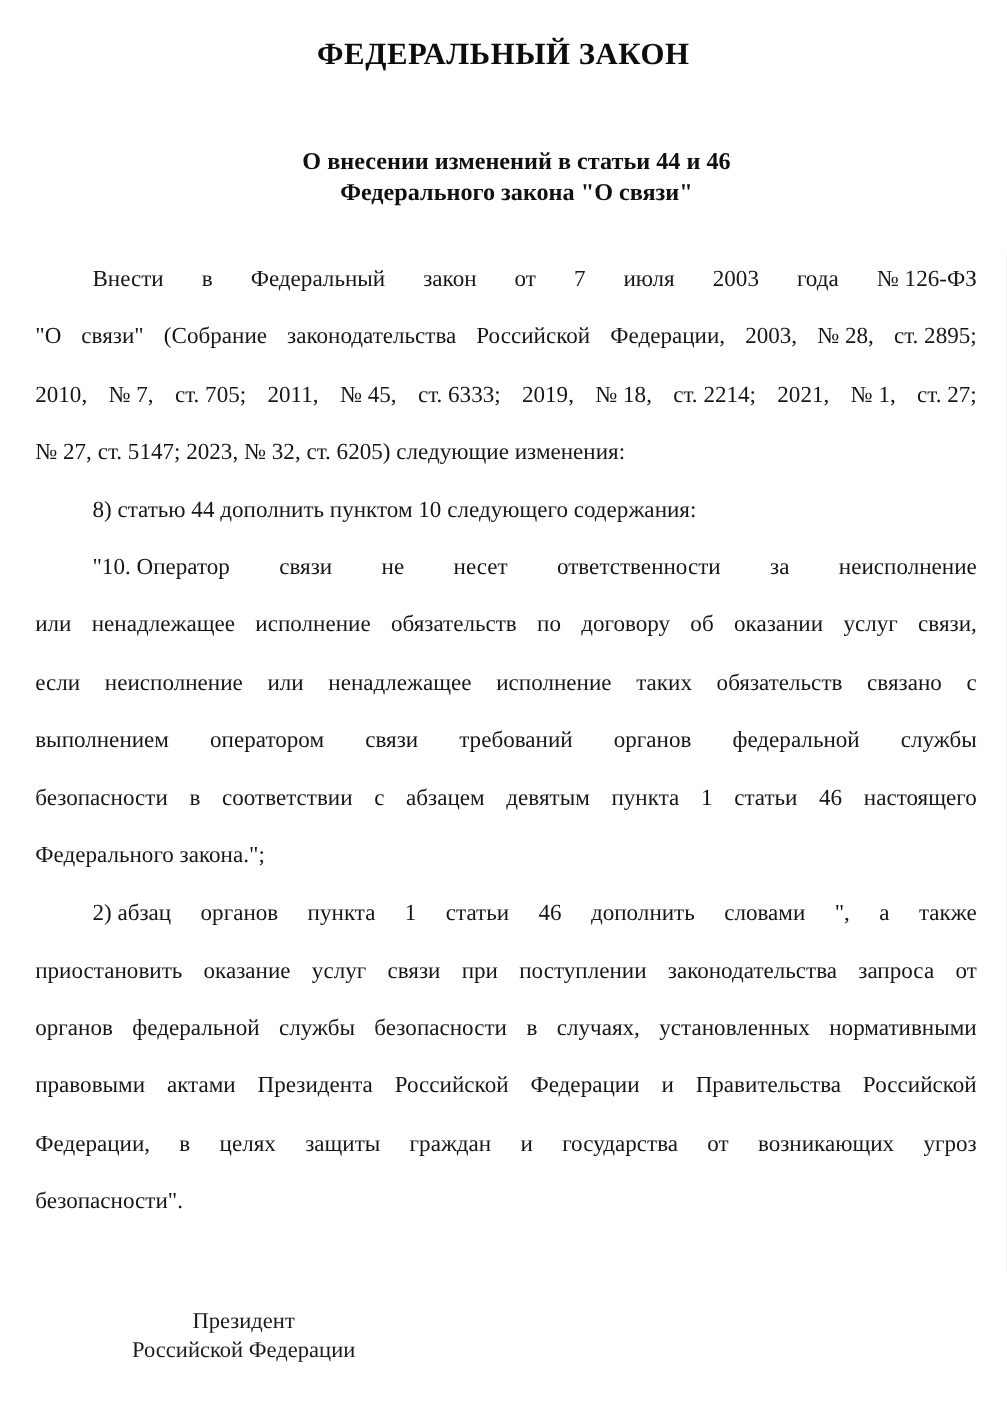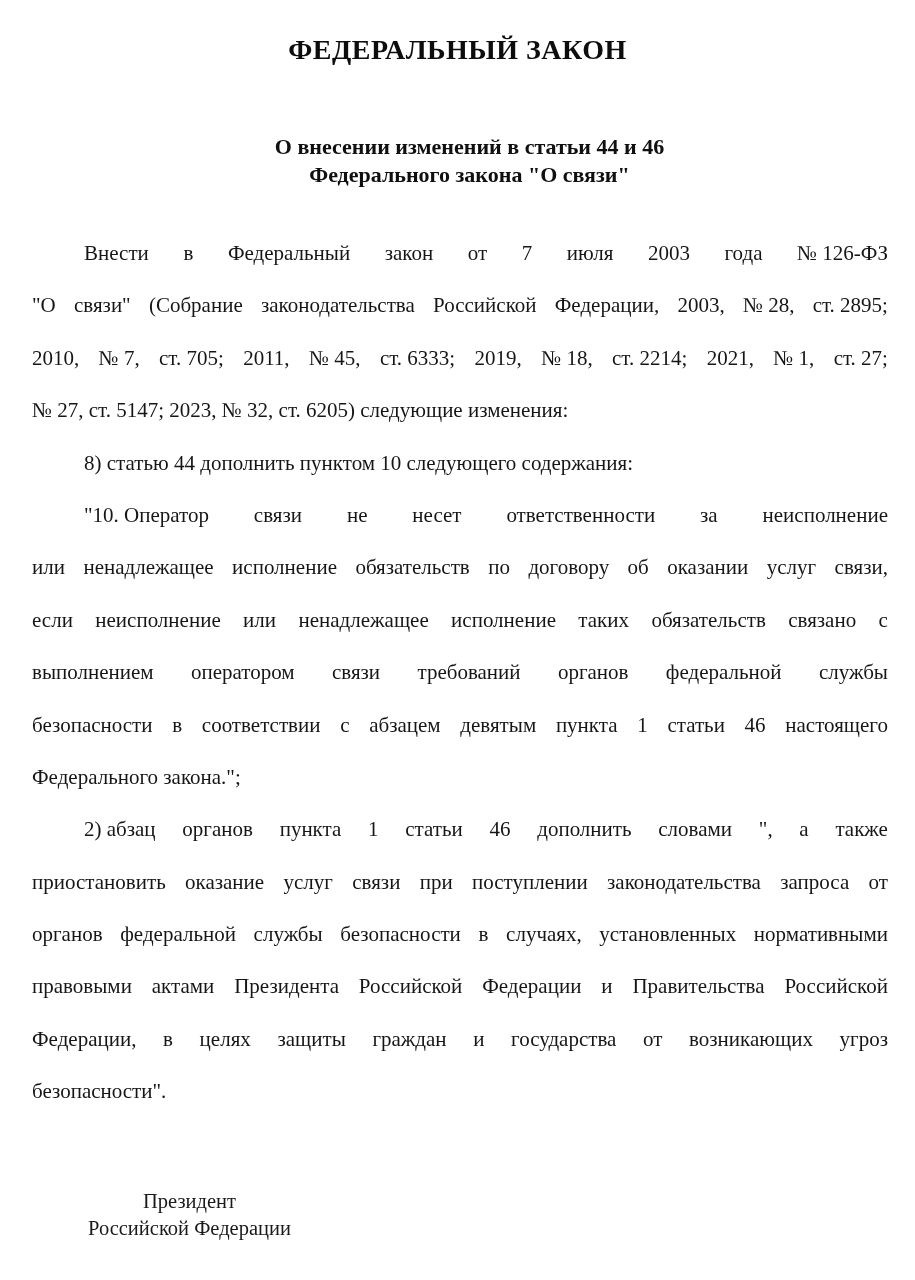"Президент" .signature { margin-left: 88px -> 120px }
